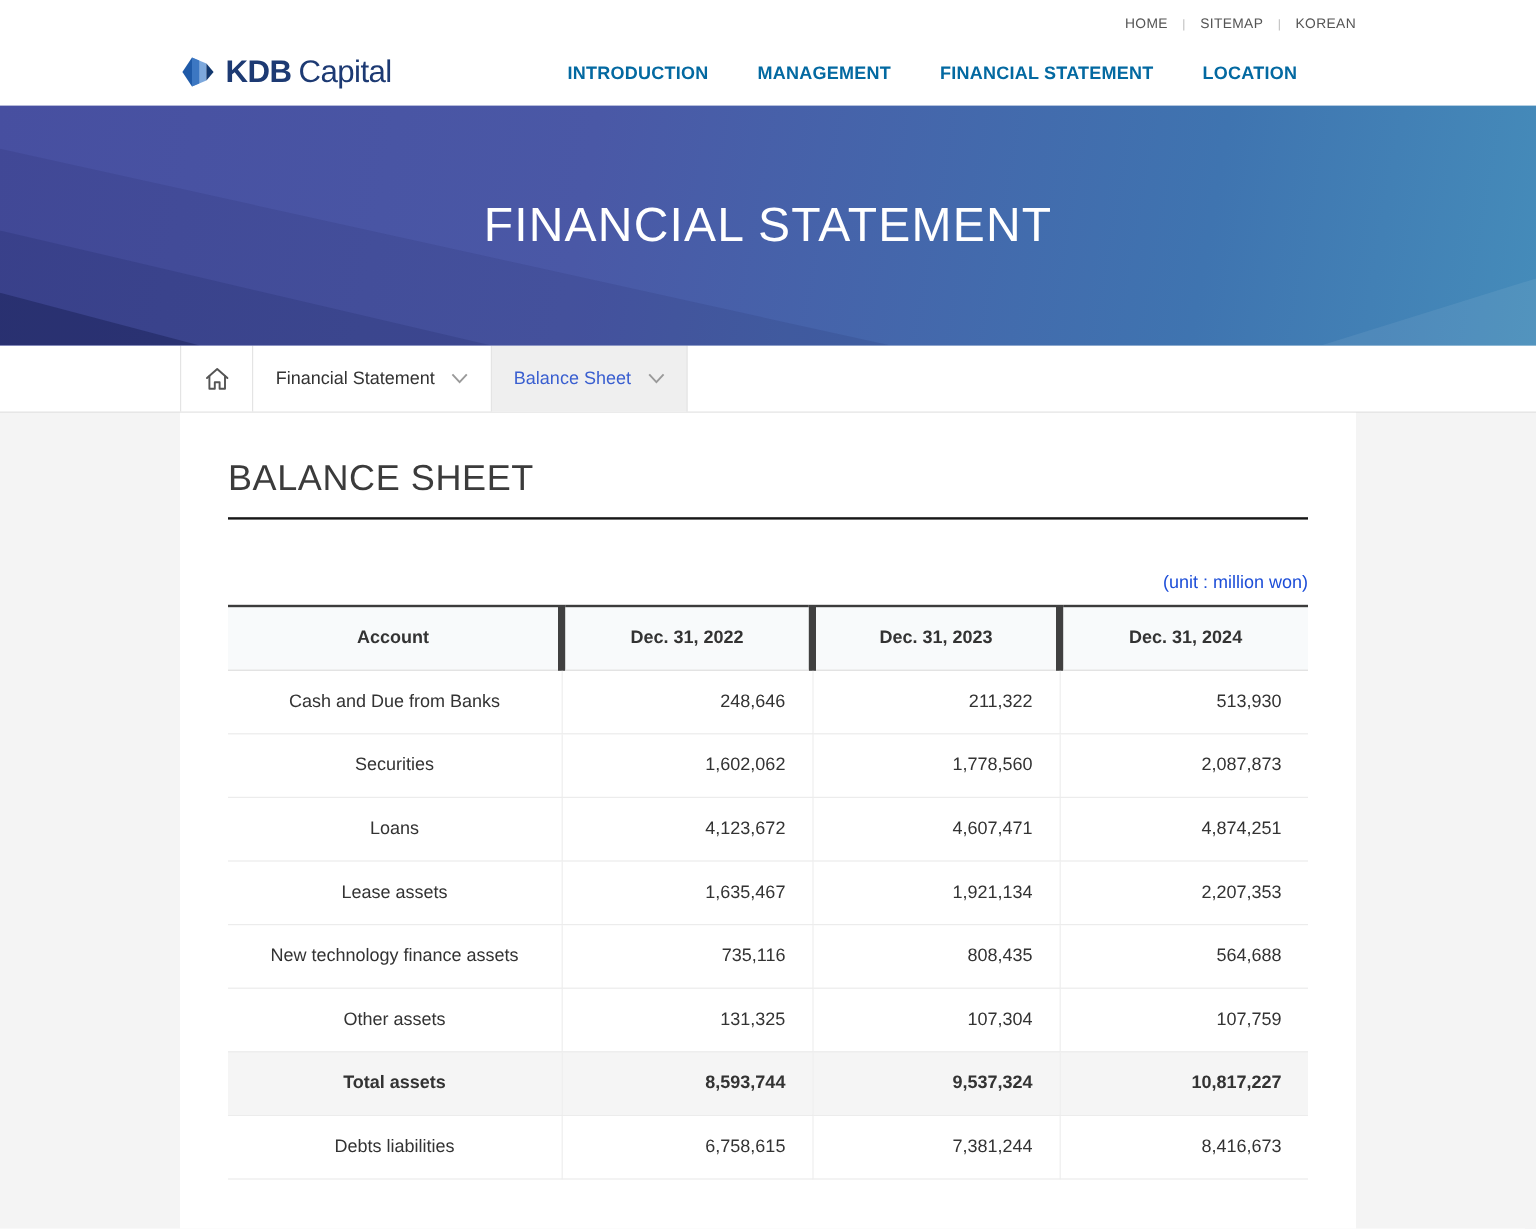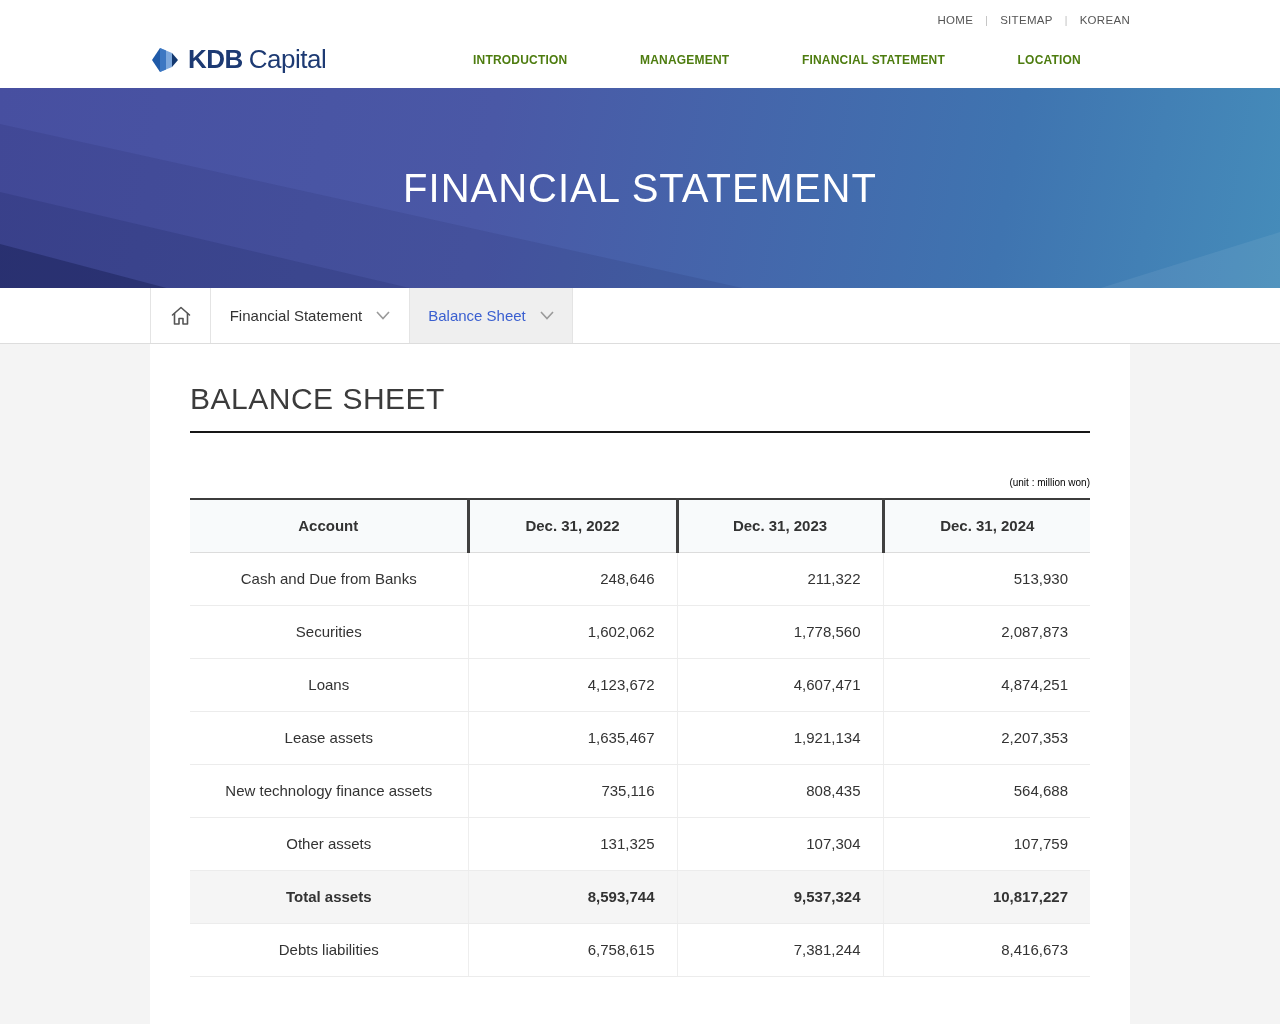"INTRODUCTION" .main-nav .nav-item { color: #4d7c0f -> #0369a1; font-size: 12px -> 15px }
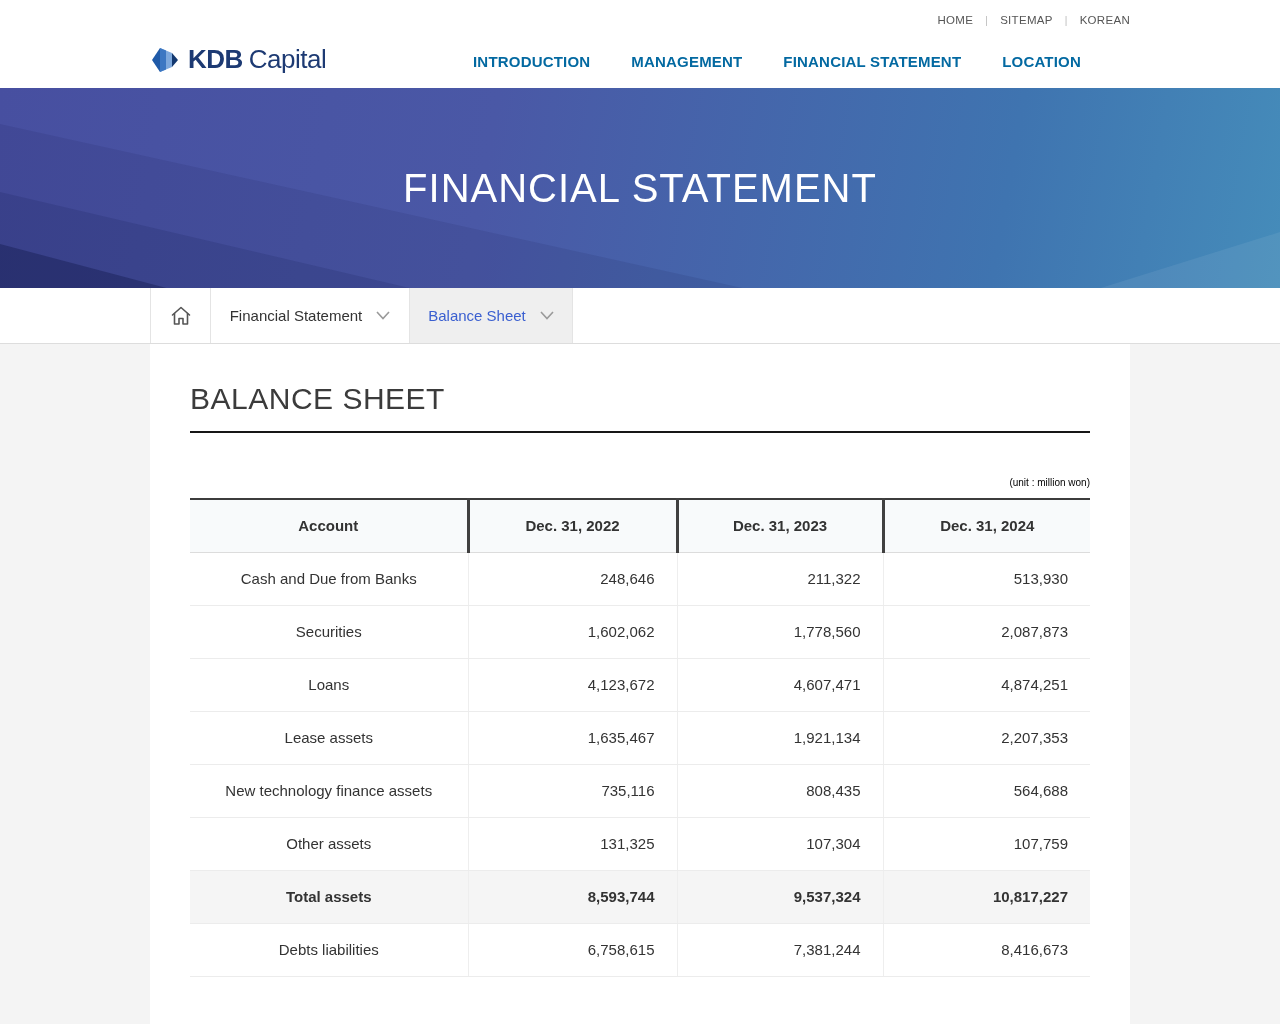"(unit : million won)" .unit-note { color: #000000 -> #1d4ed8; font-size: 10px -> 15px }
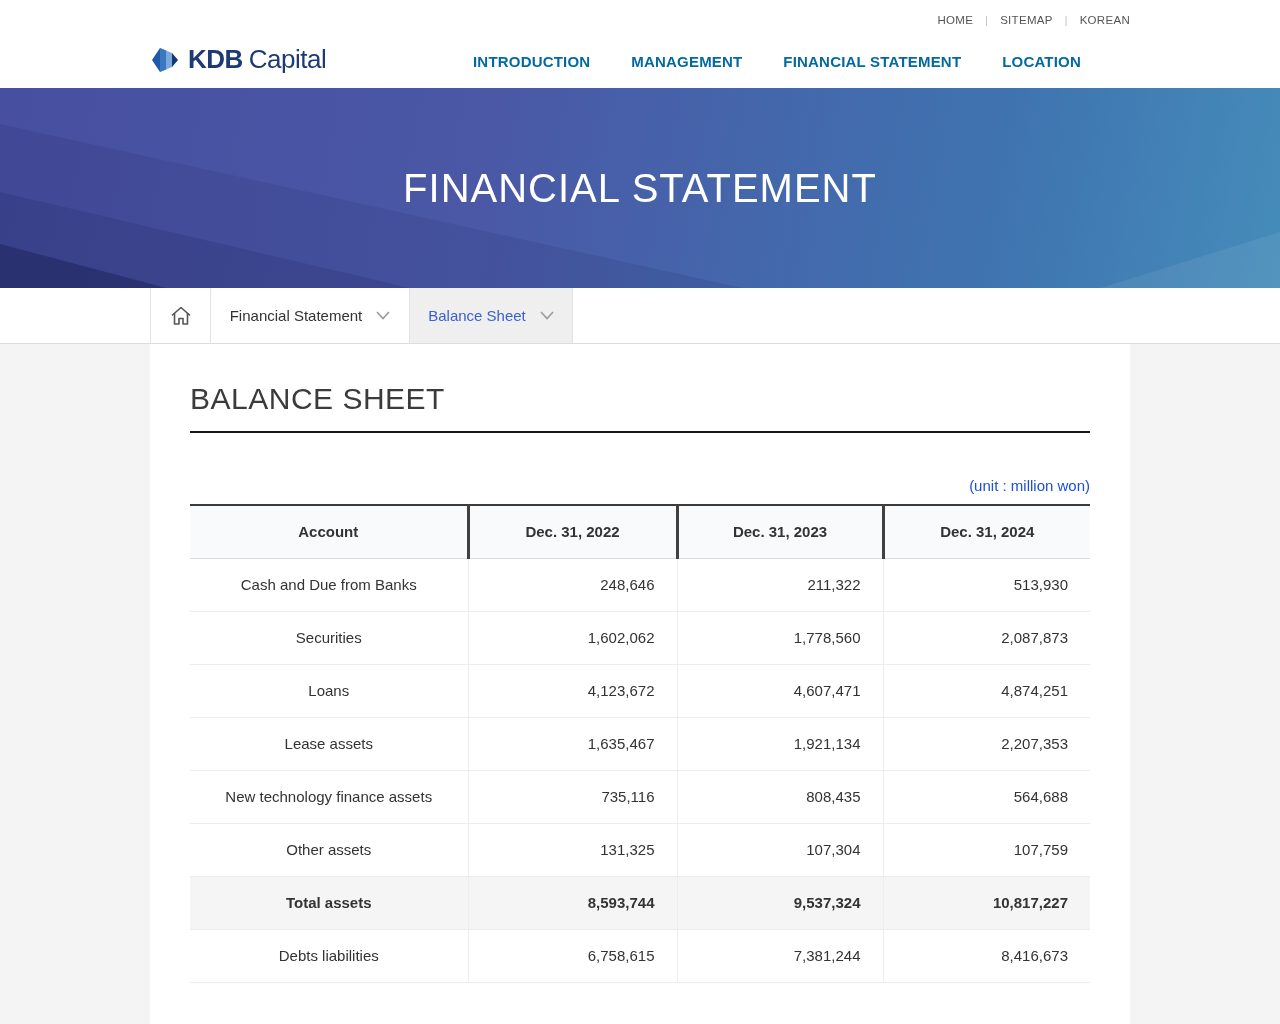"Account" table.bs th { border-right: 3px solid #404040 -> 6px solid #404040 }
